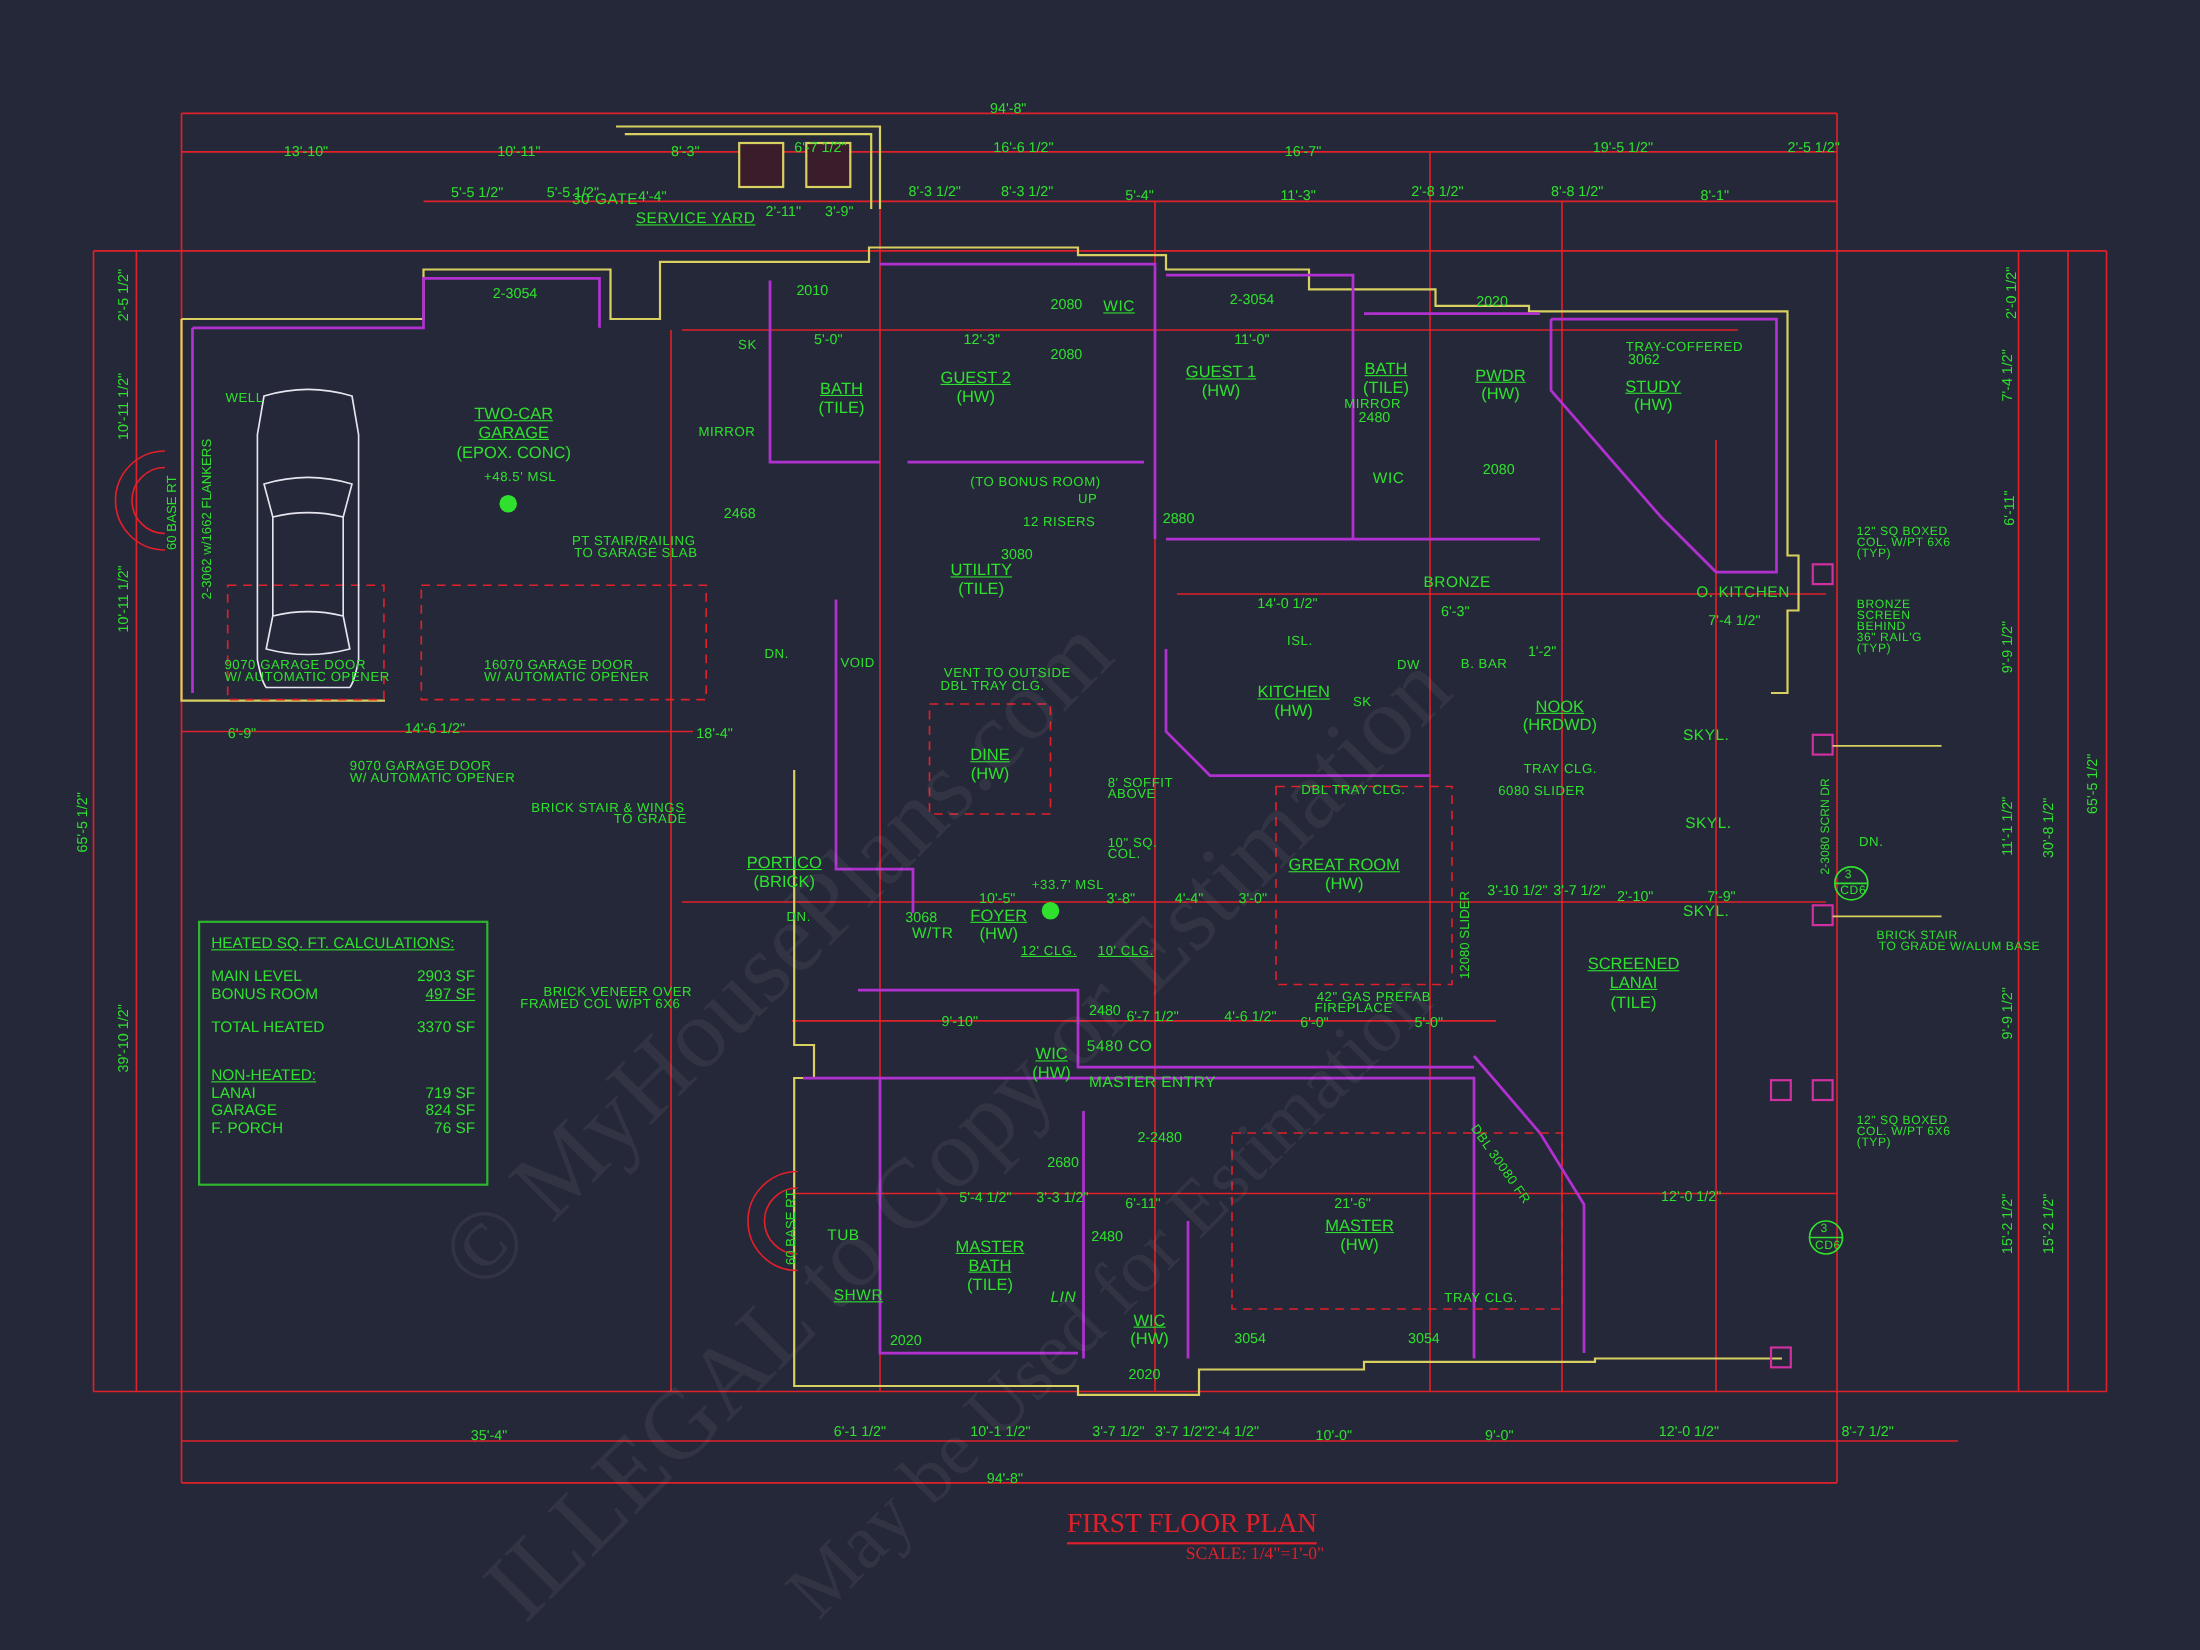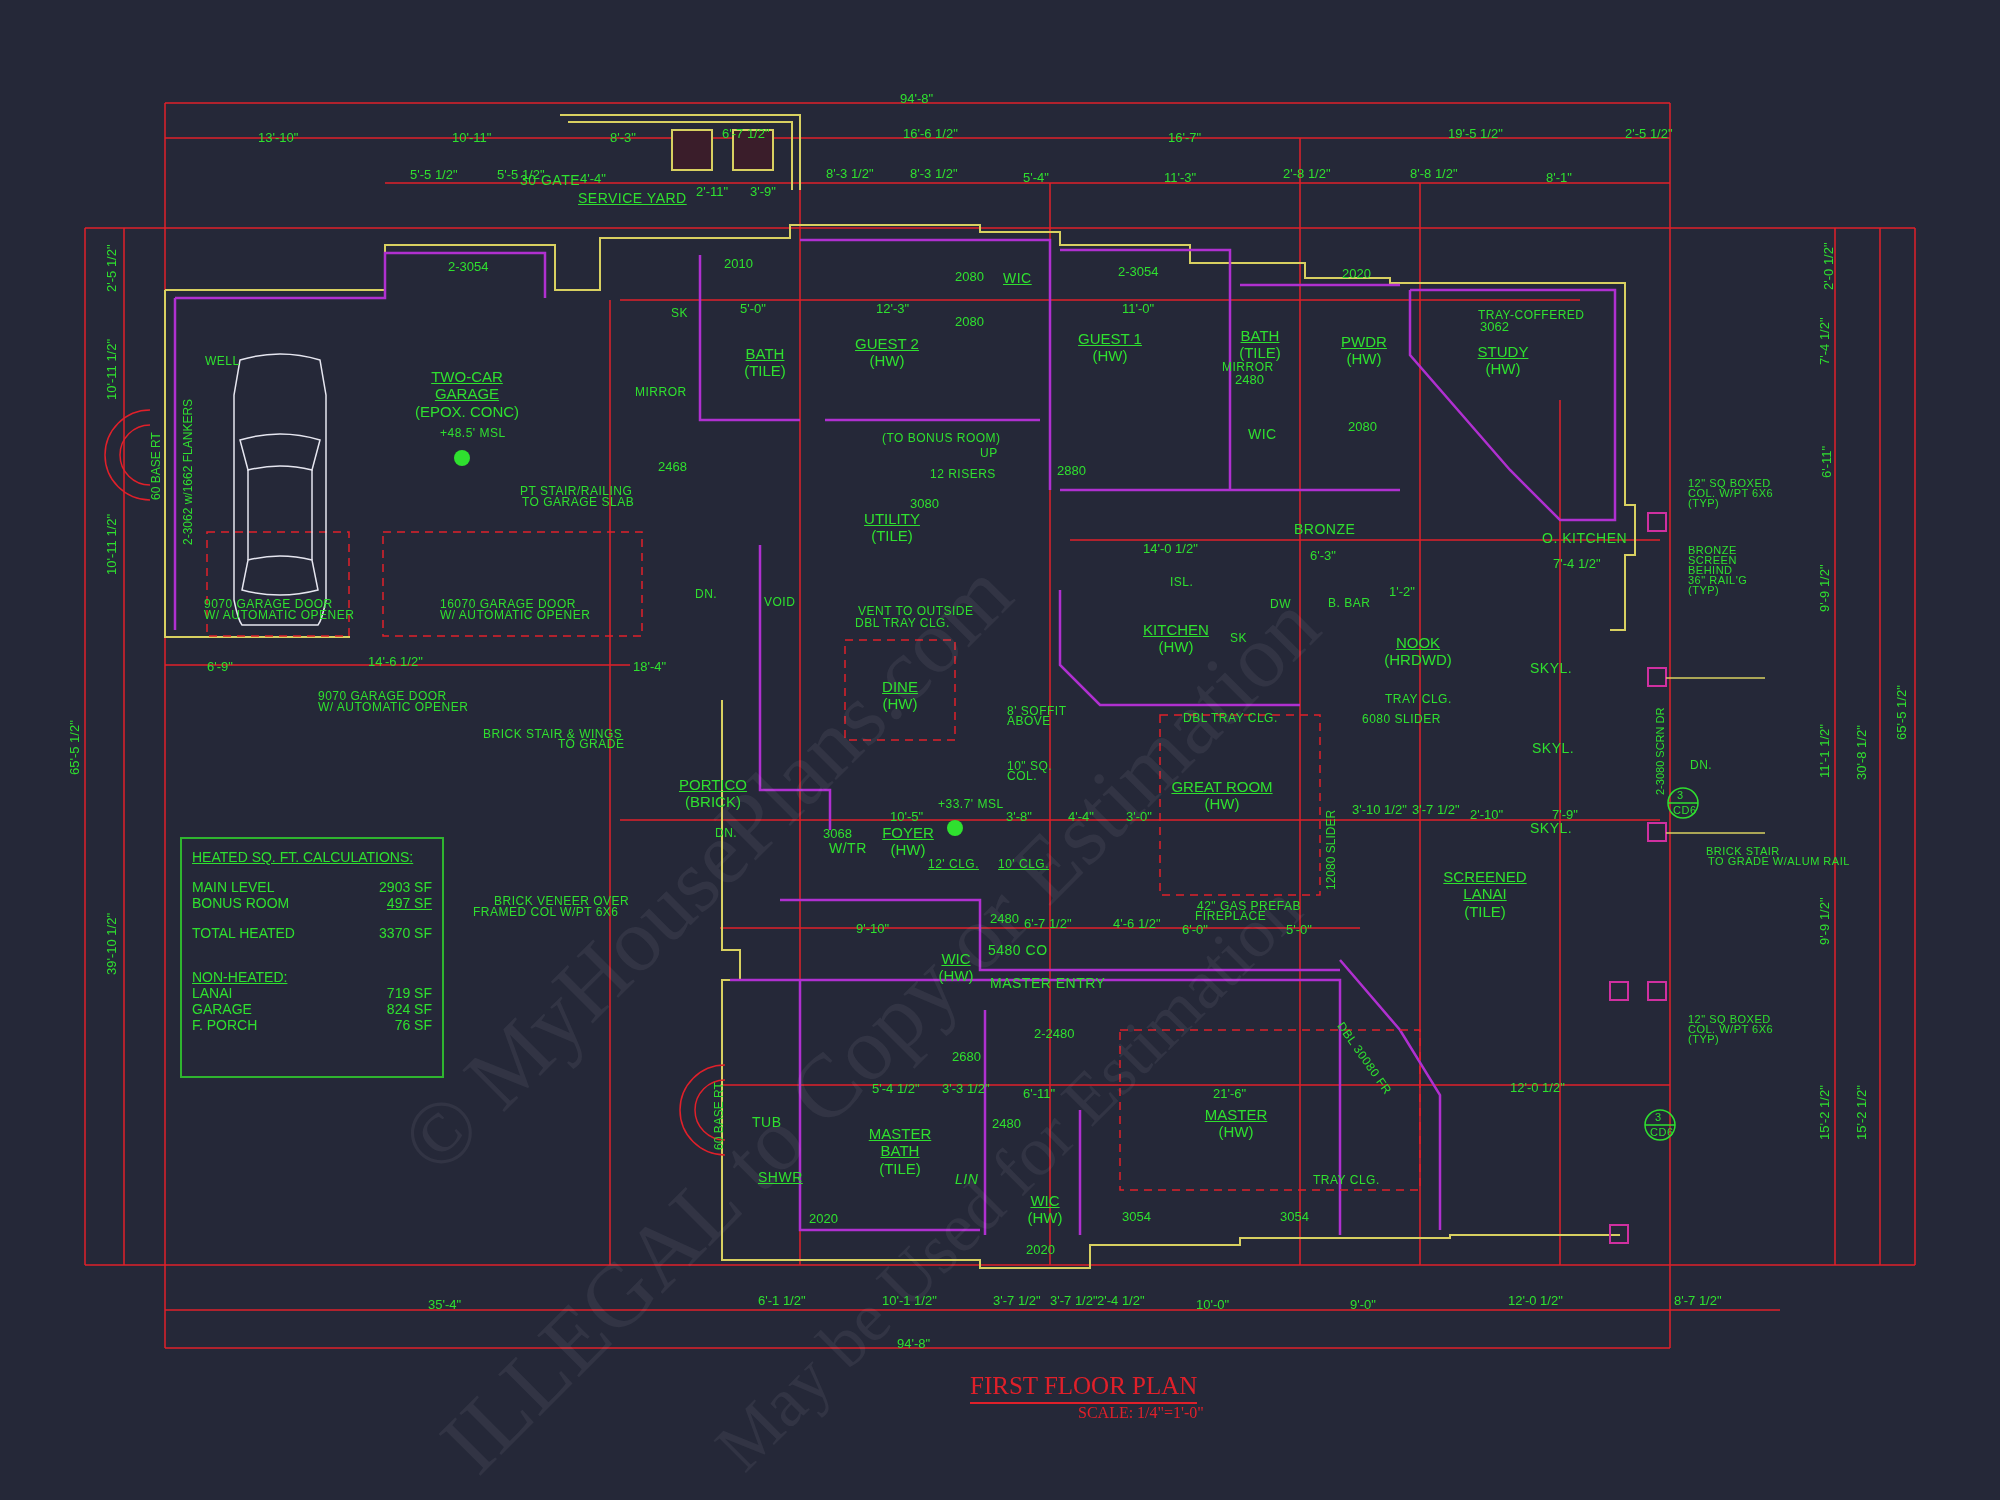"TO GRADE W/ALUM RAIL" div.lbl { text: RAIL -> BASE }
